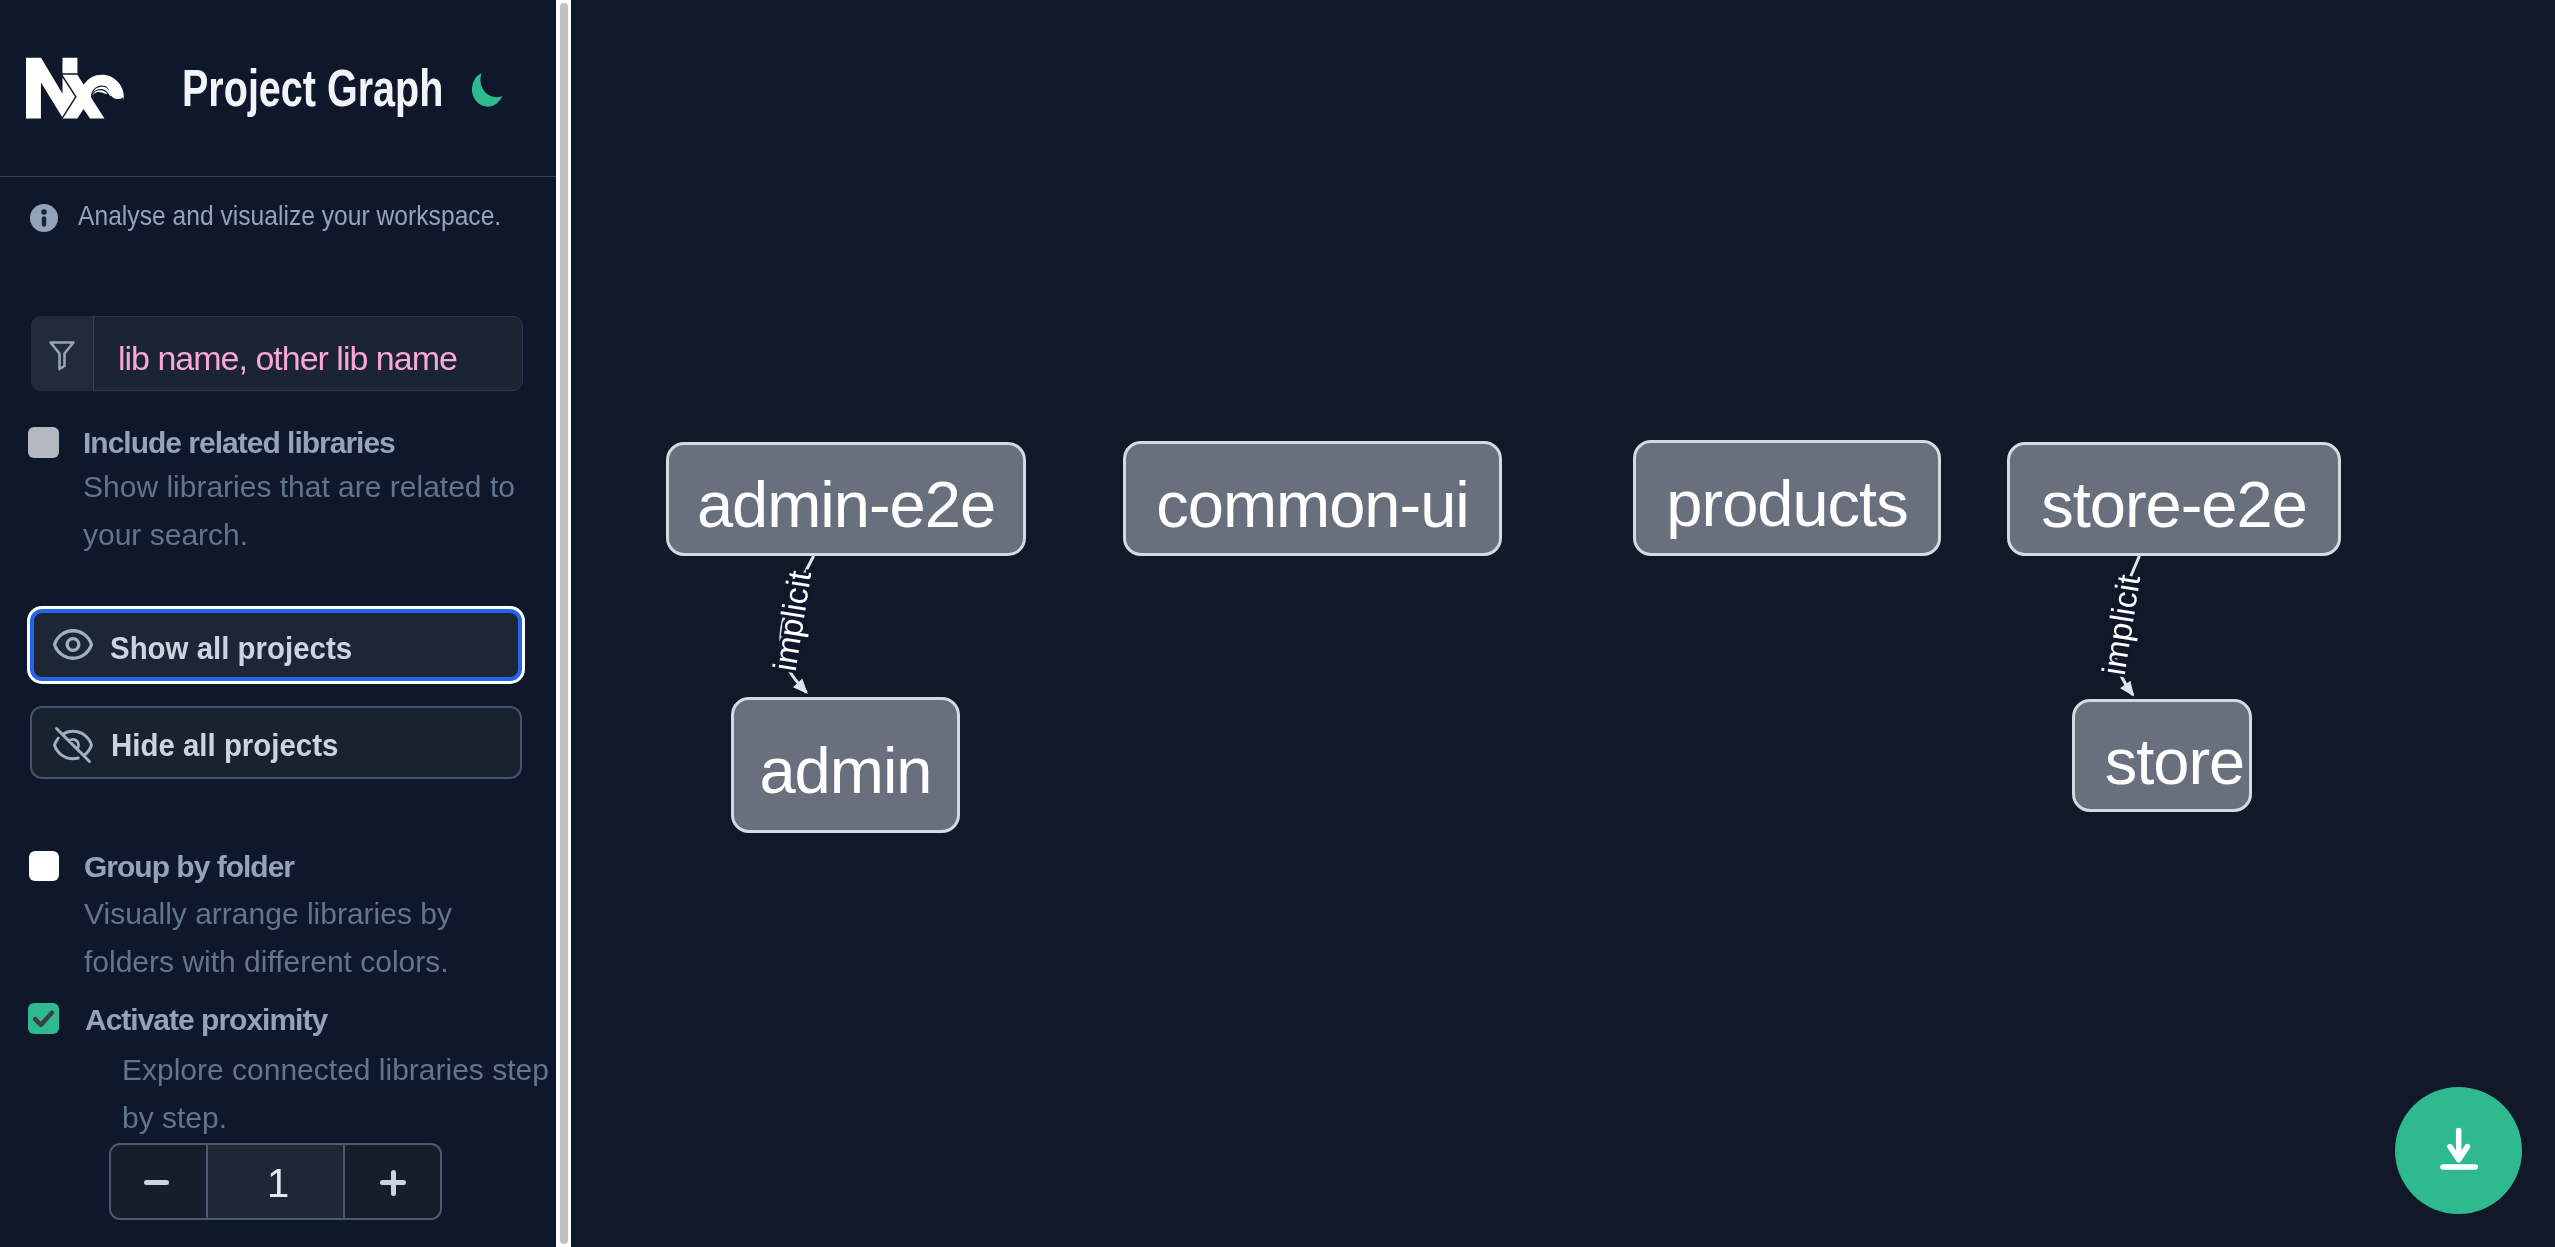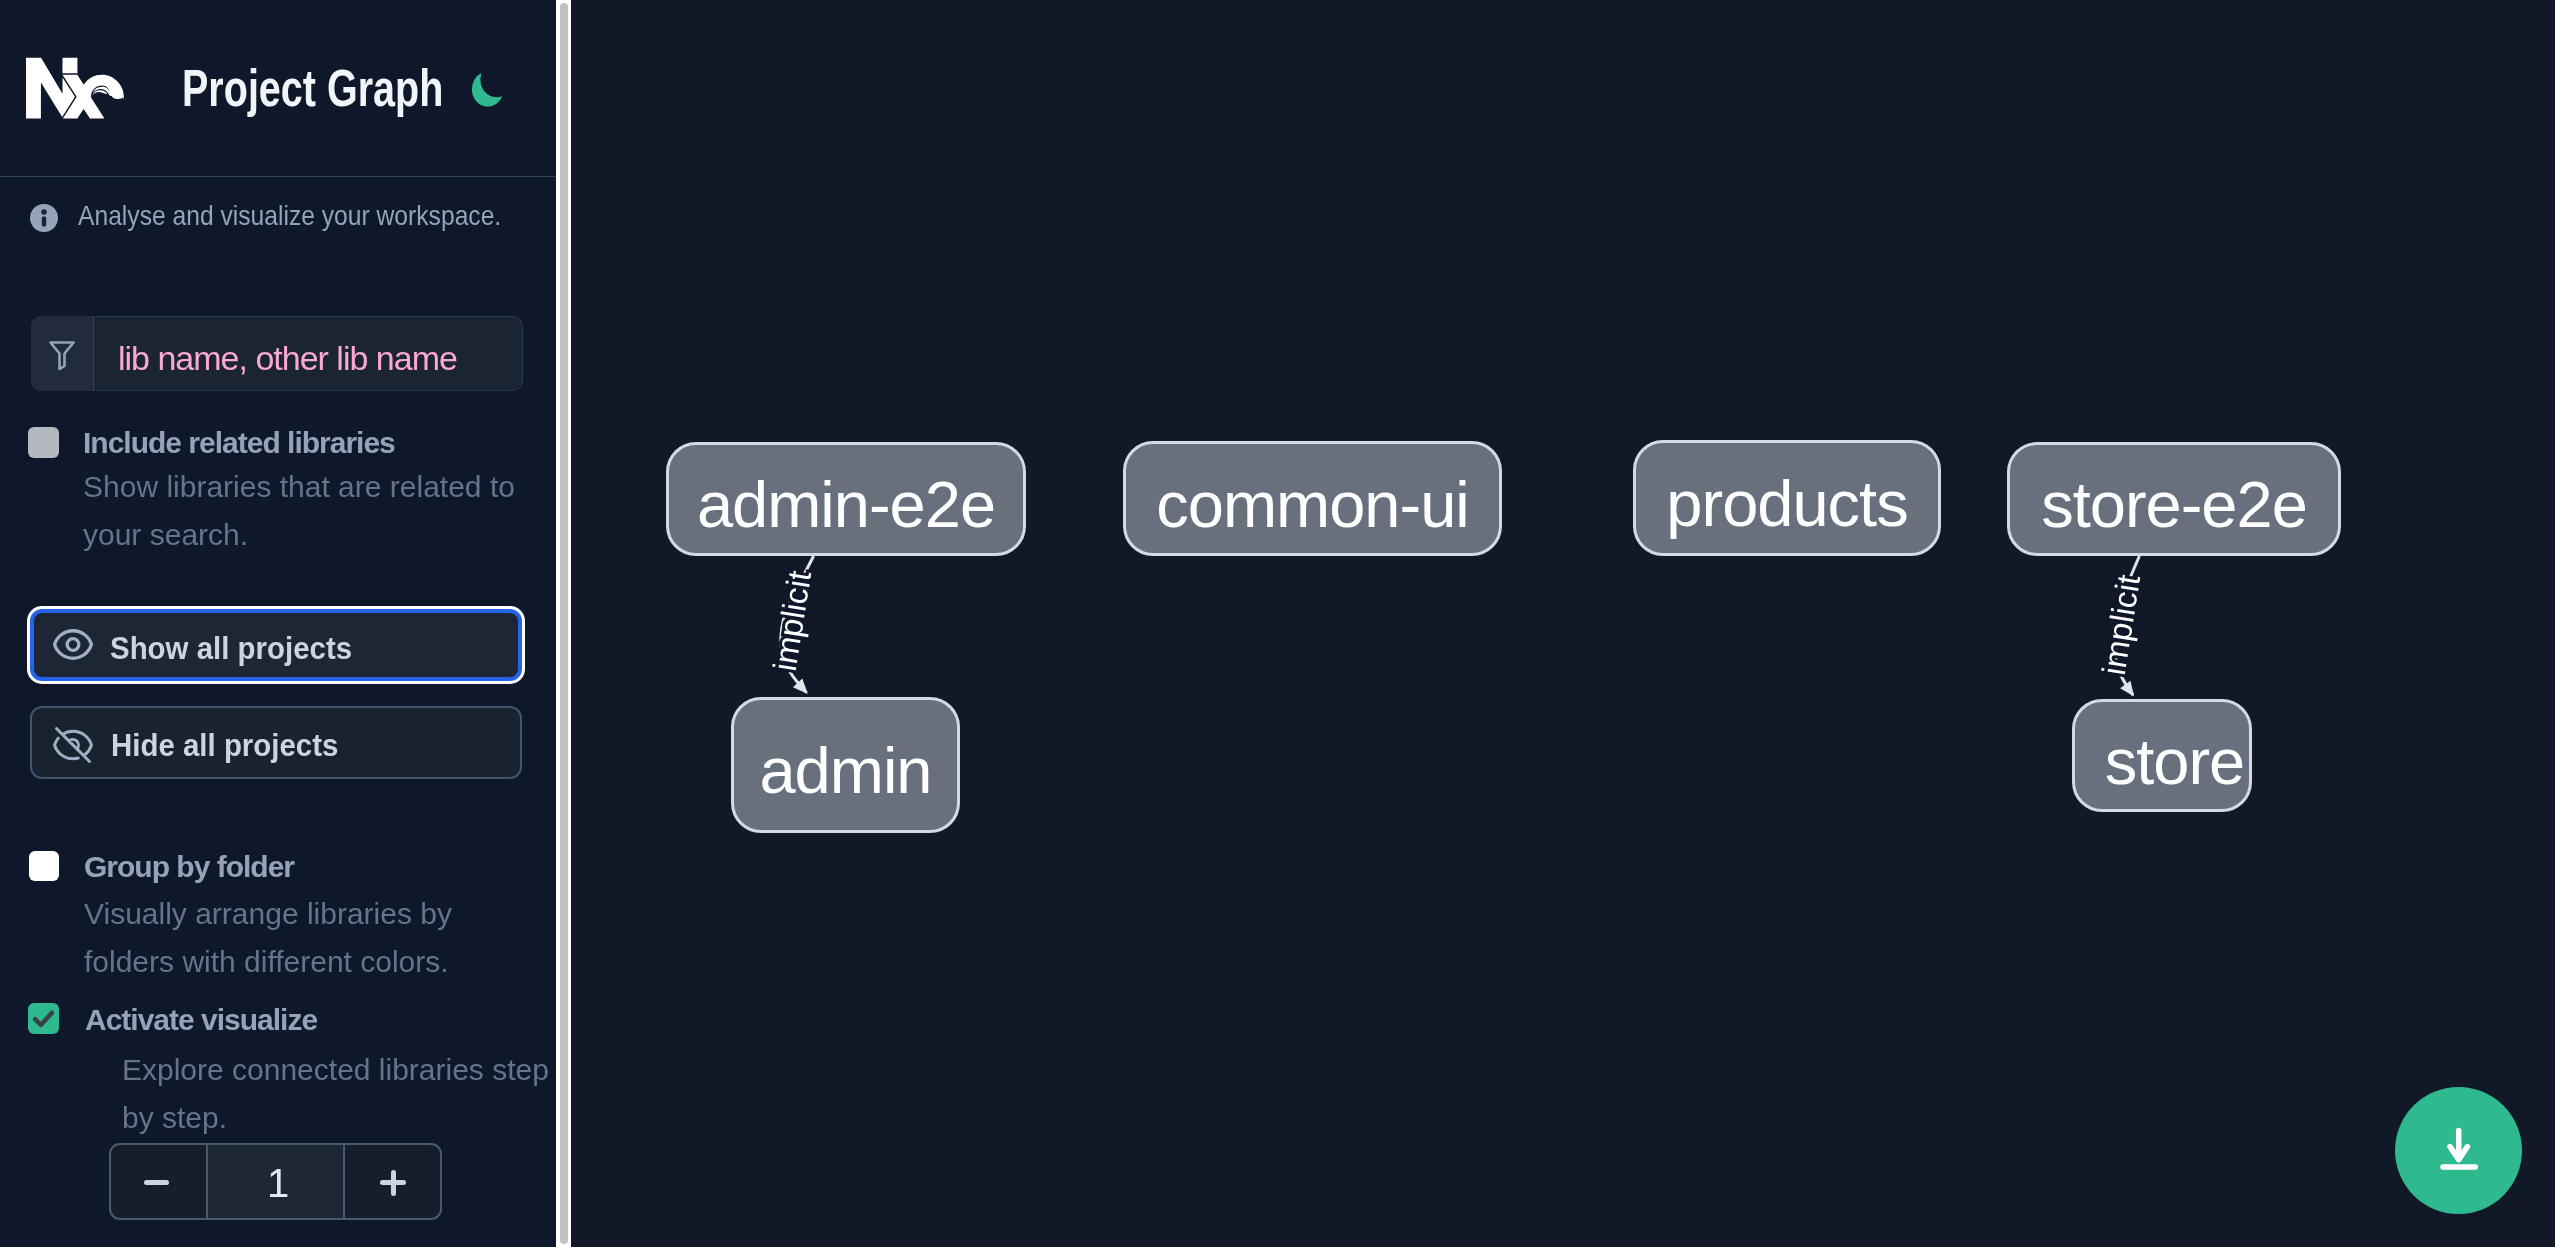"admin-e2e" .node { border-radius: 30px -> 18px }
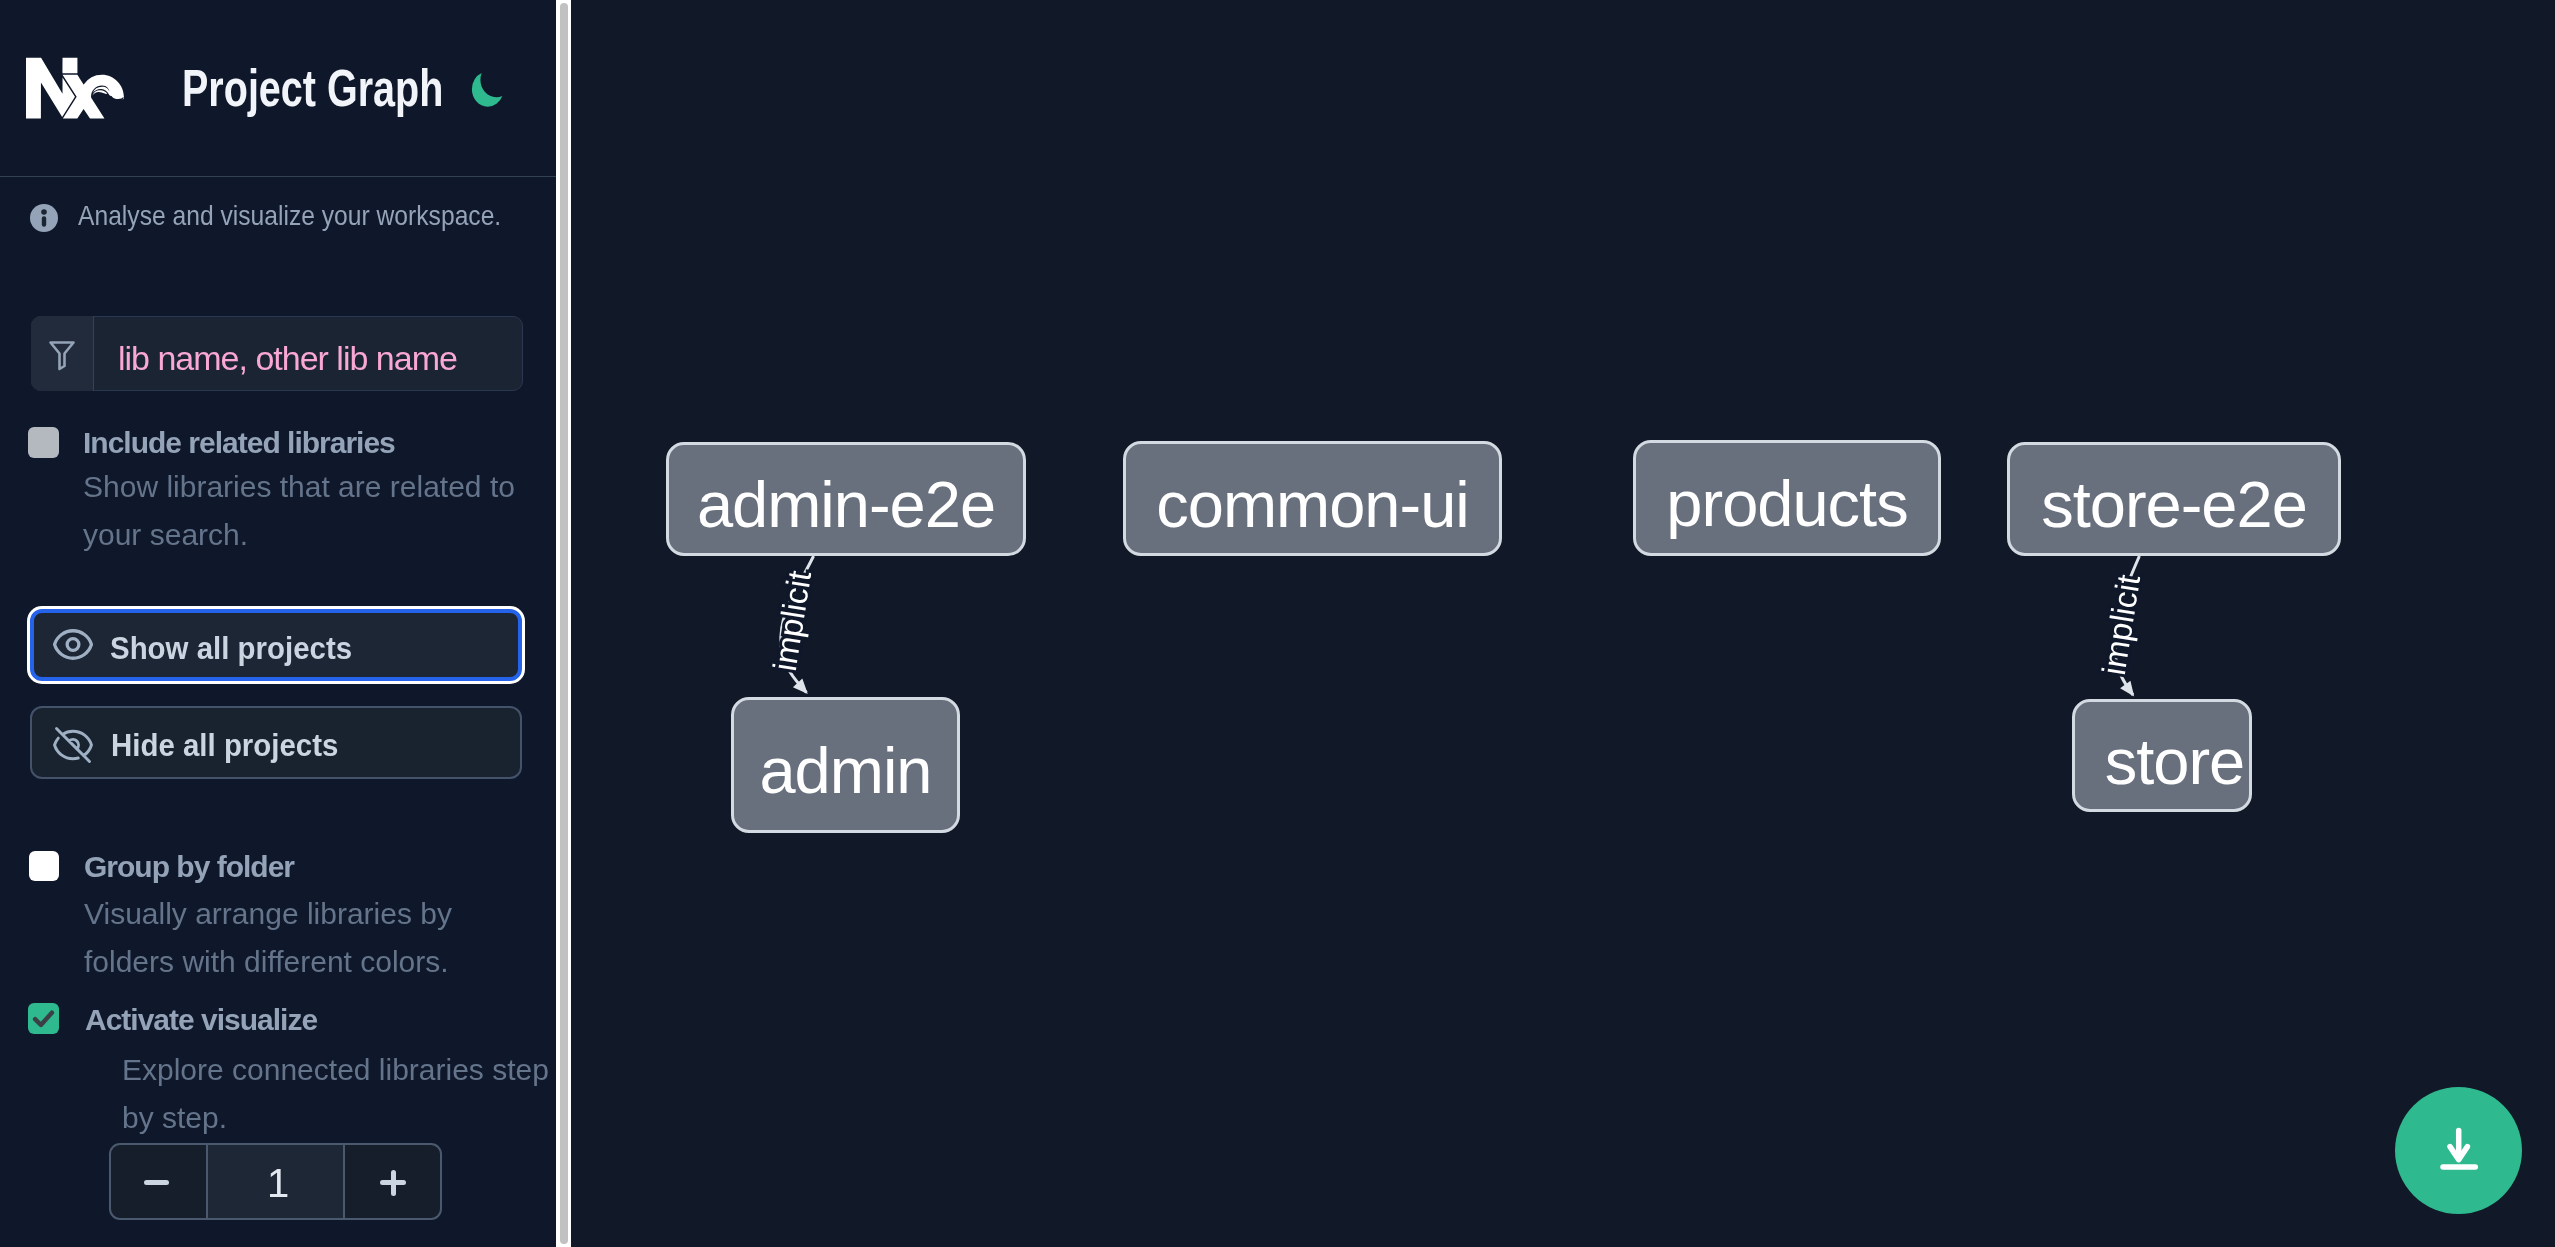"Activate visualize" div.abs { text: visualize -> proximity }
